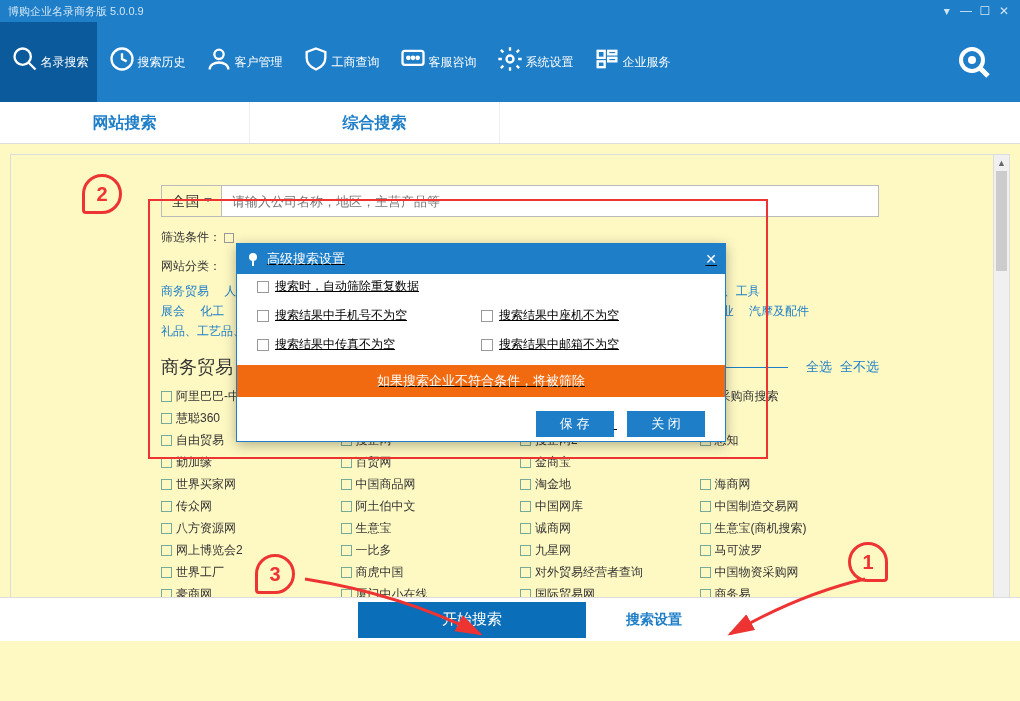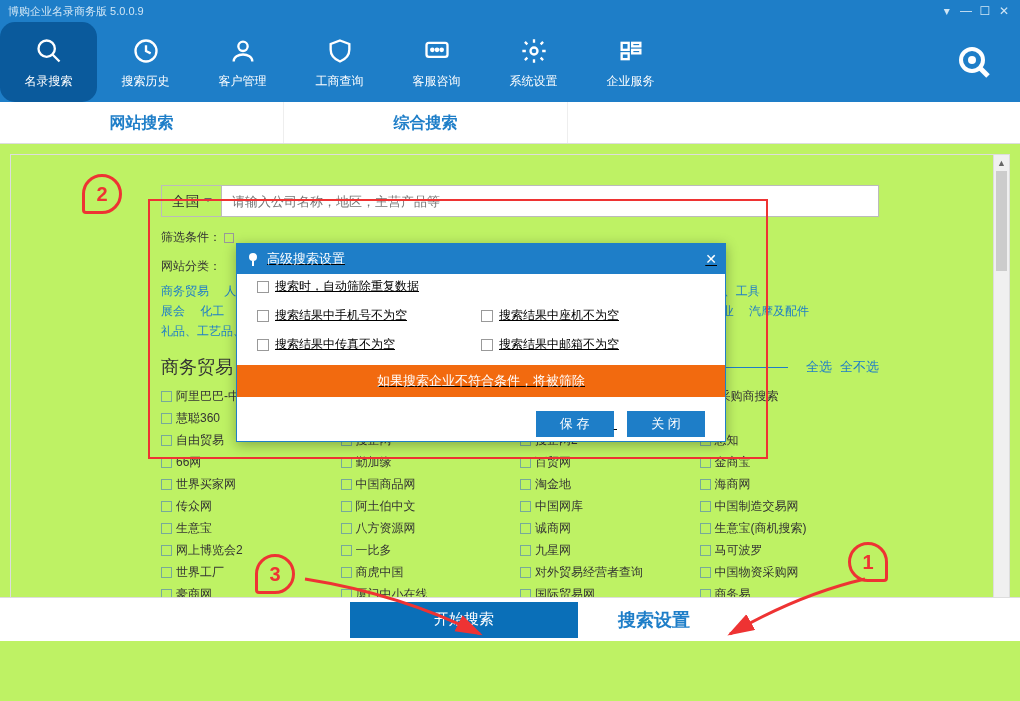"博购企业名录商务版 5.0.0.9" .app { background: #bef264 -> #fef9c3 }
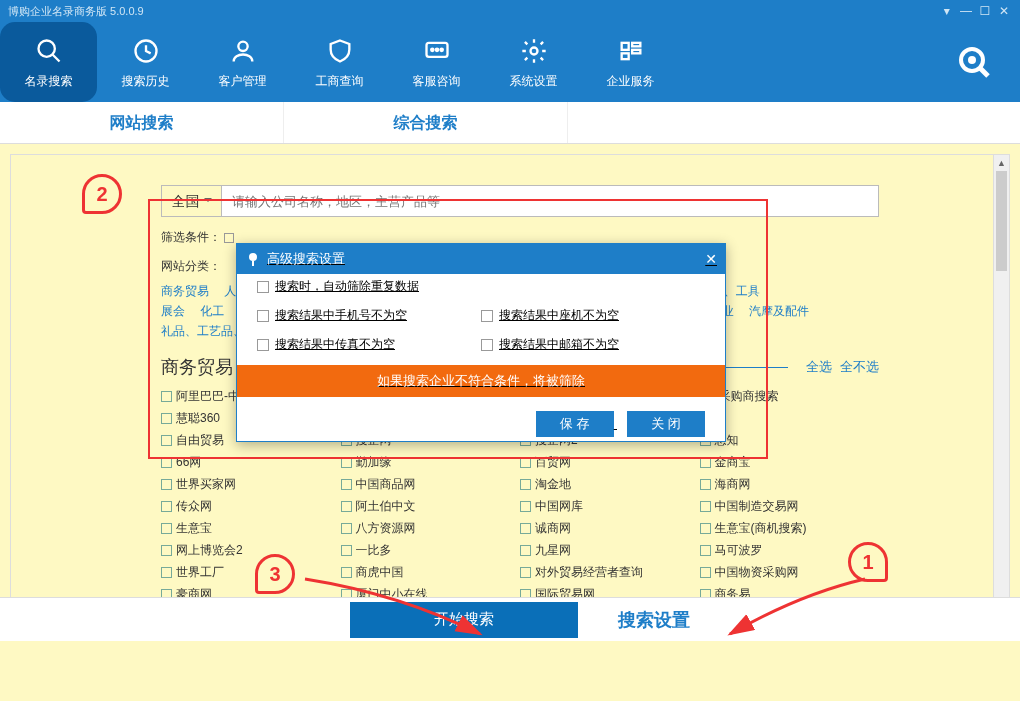"名录搜索" .navbtn { border-radius: 15px -> none; flex-direction: column -> none }
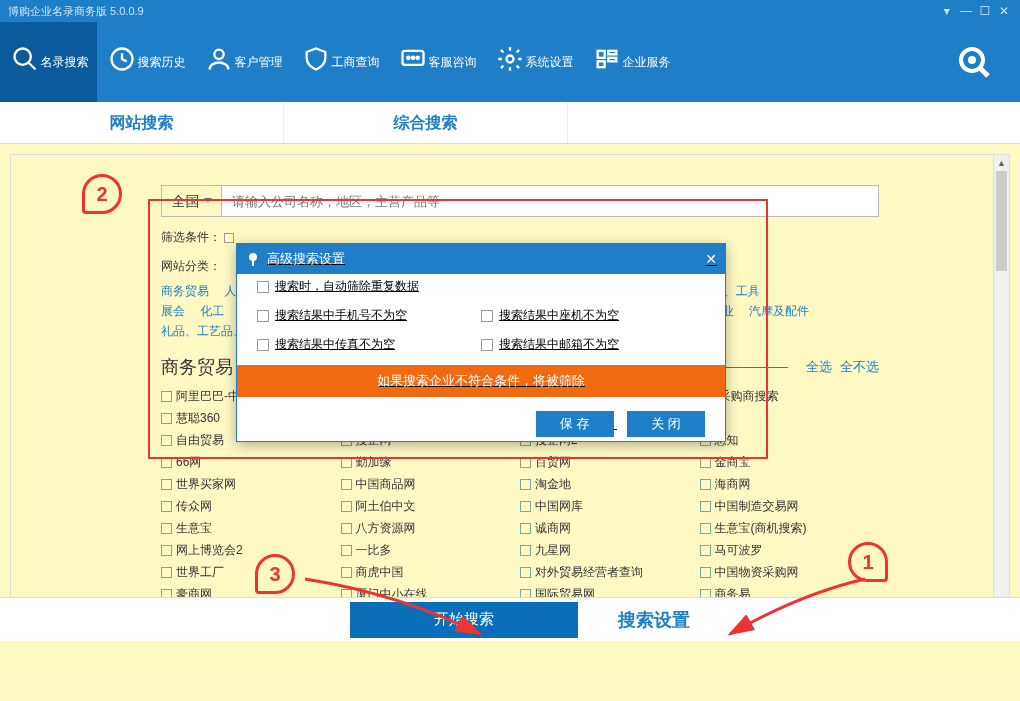"网站搜索" .subtab { width: 284px -> 250px }
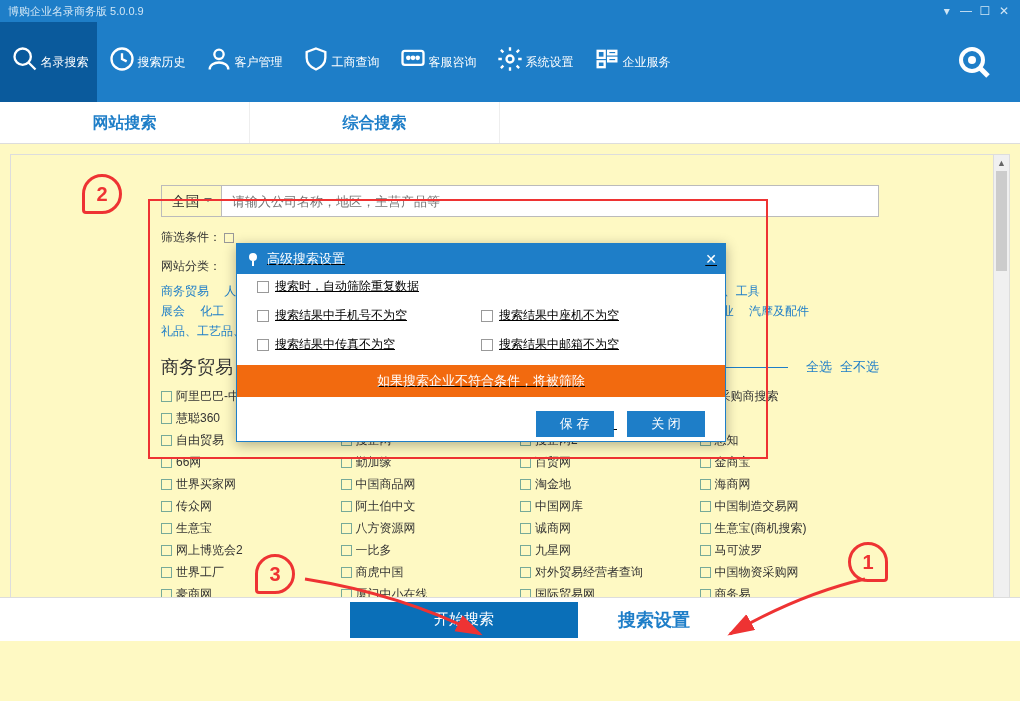"66网" div.gridcell { html: <div> <span></span> <span>66网</span> </div> -> none }
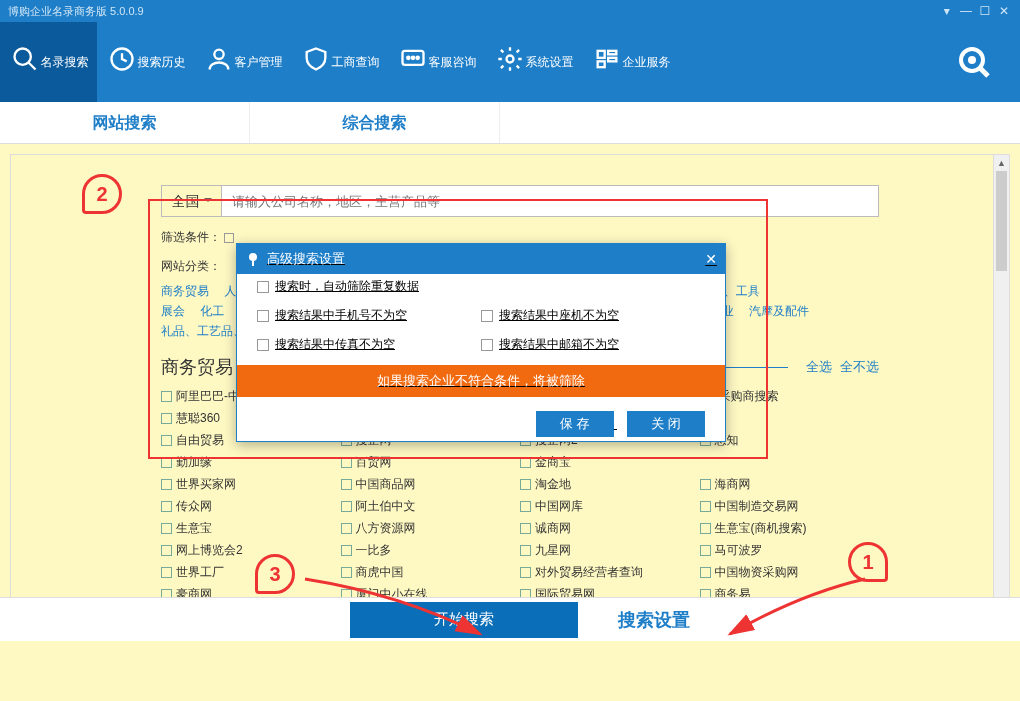"生意宝" div.gridcell { order: before "八方资源网" -> after "八方资源网" }
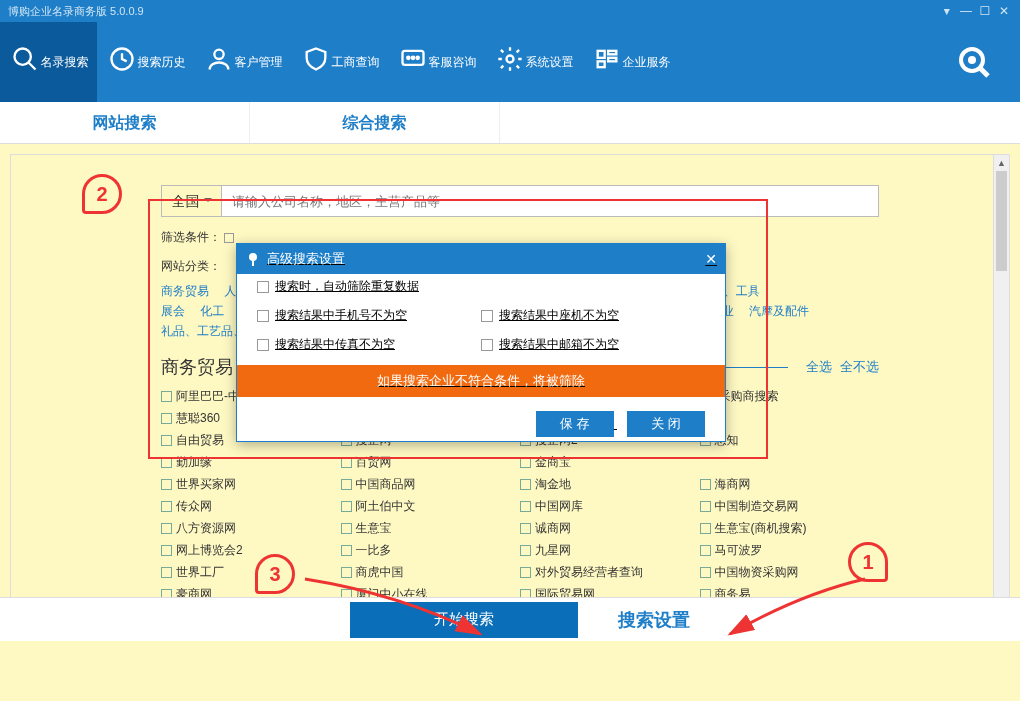"搜索设置" .settingslink { font-size: 18px -> 14px }
